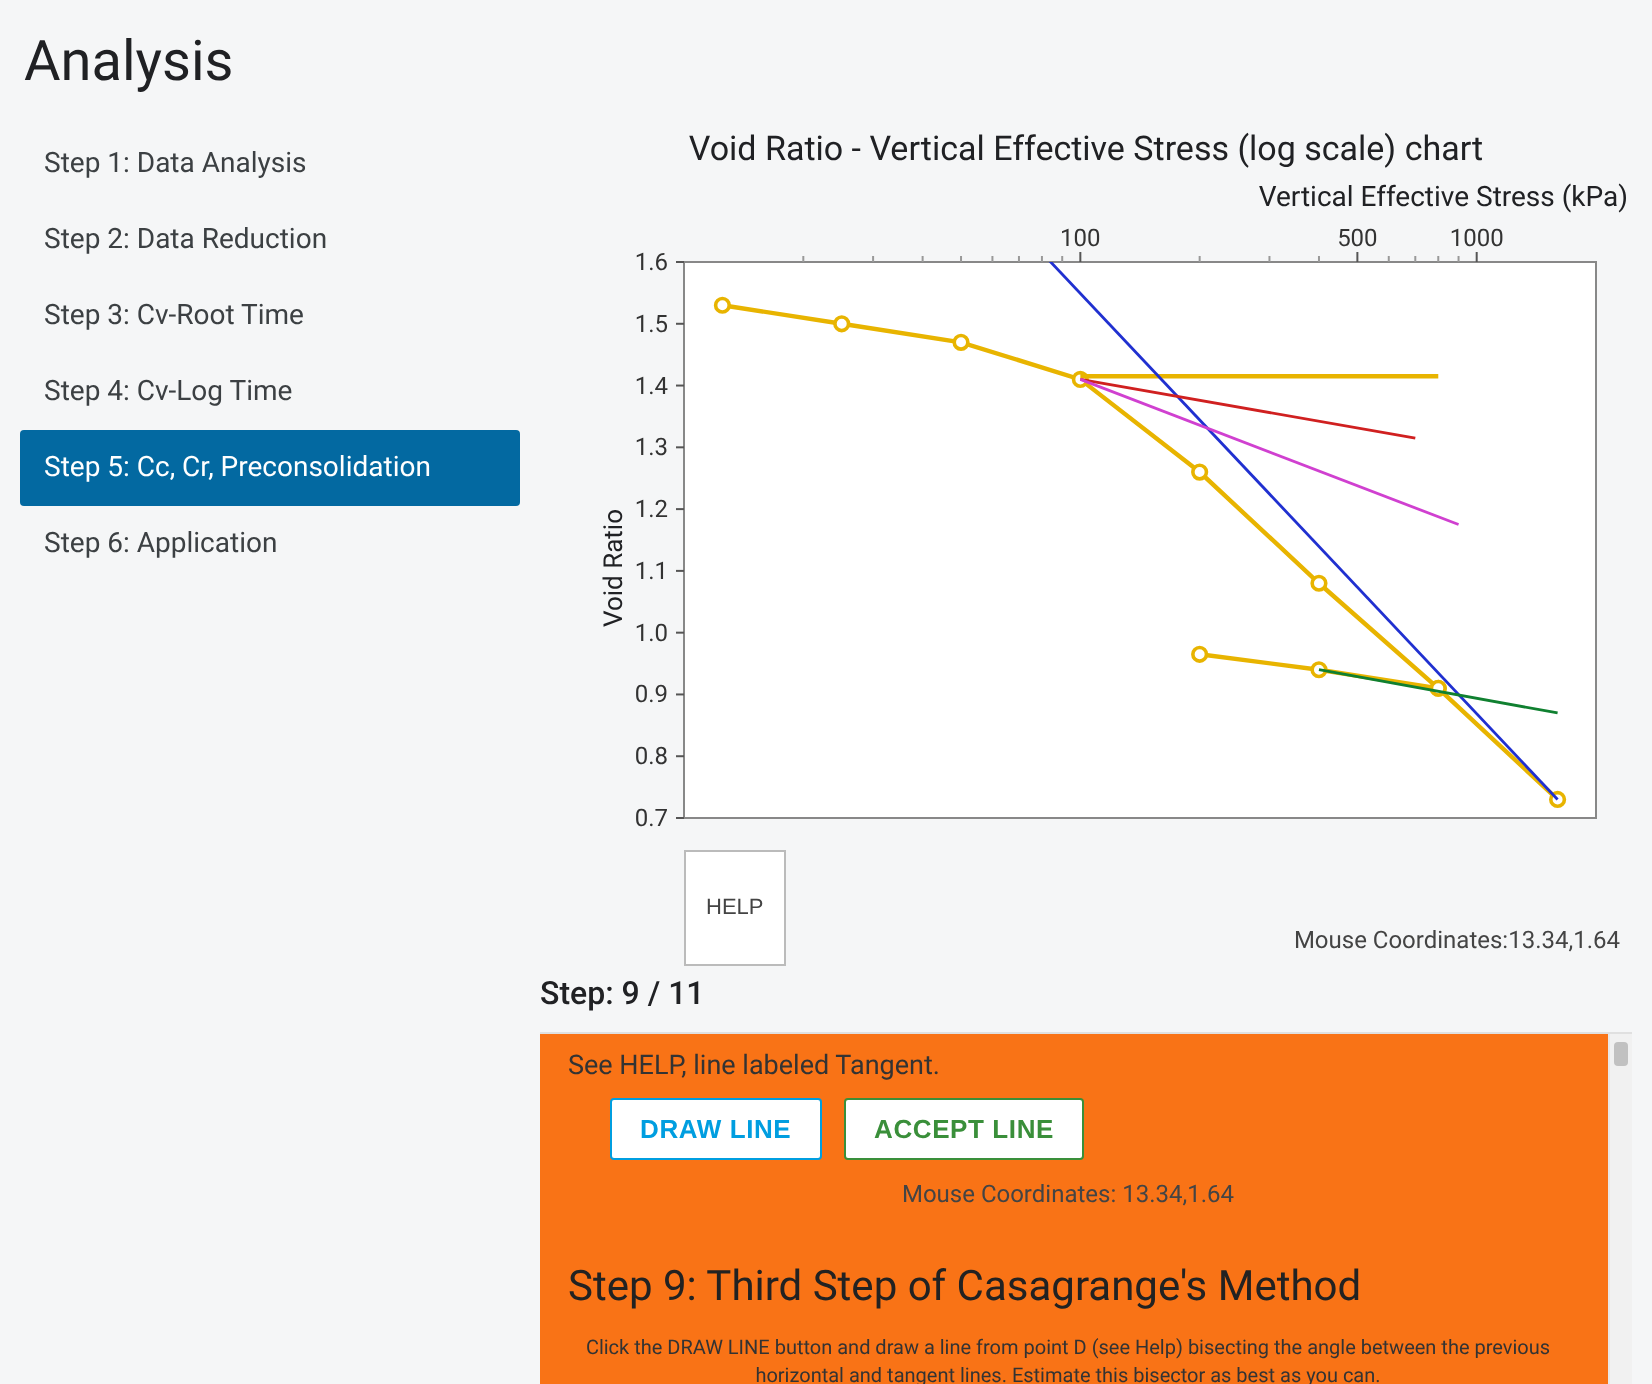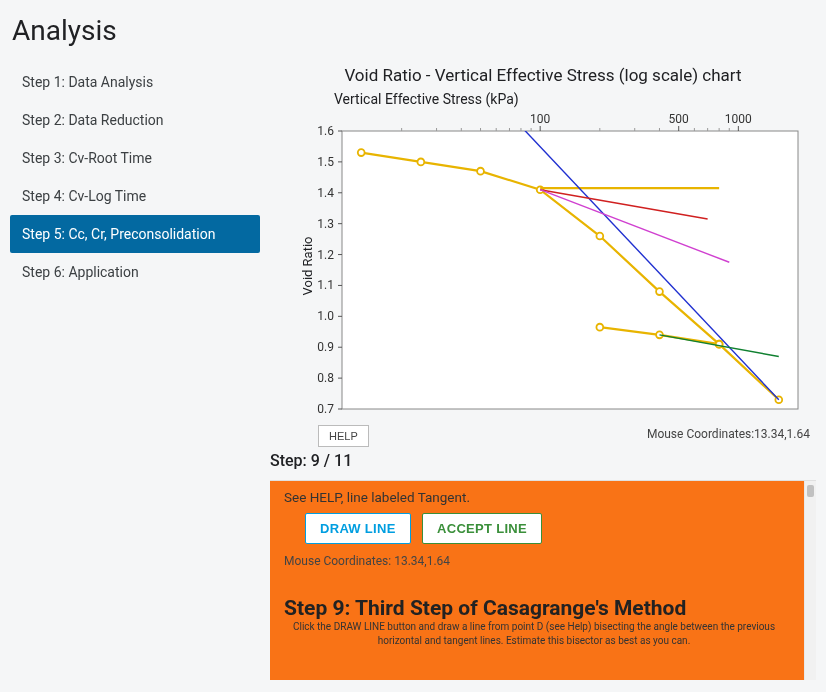"Vertical Effective Stress (kPa)" .x-axis-label { text-align: left -> right }
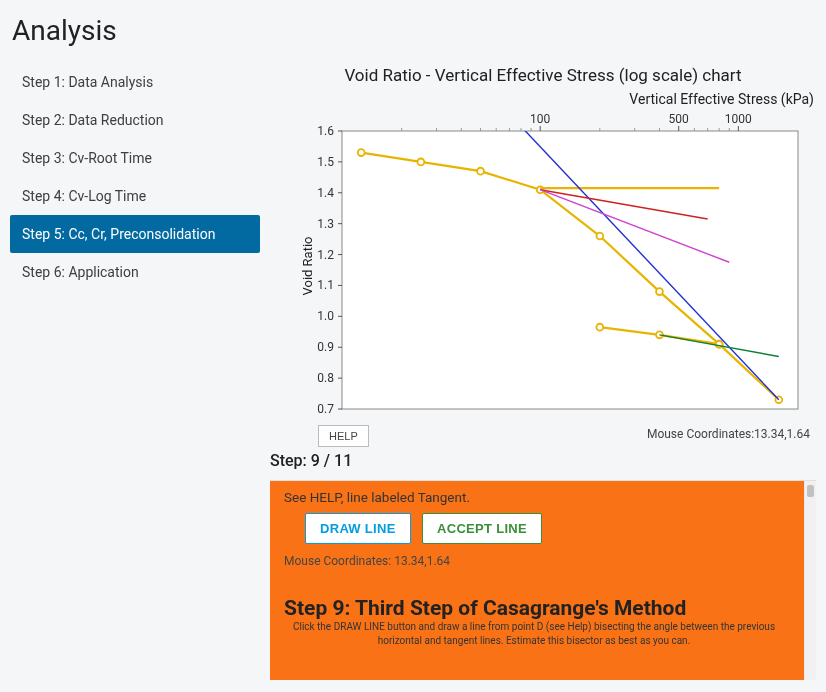"HELP" .help-btn { margin-left: 24px -> 48px; padding: 4px 10px -> 22px 10px }
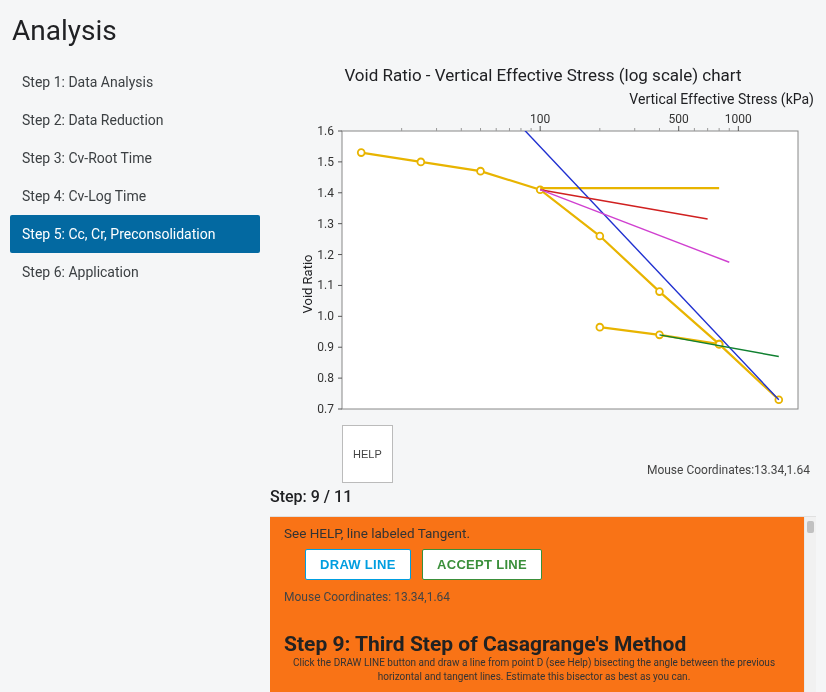"Mouse Coordinates: 13.34,1.64" .coord2 { text-align: left -> center }
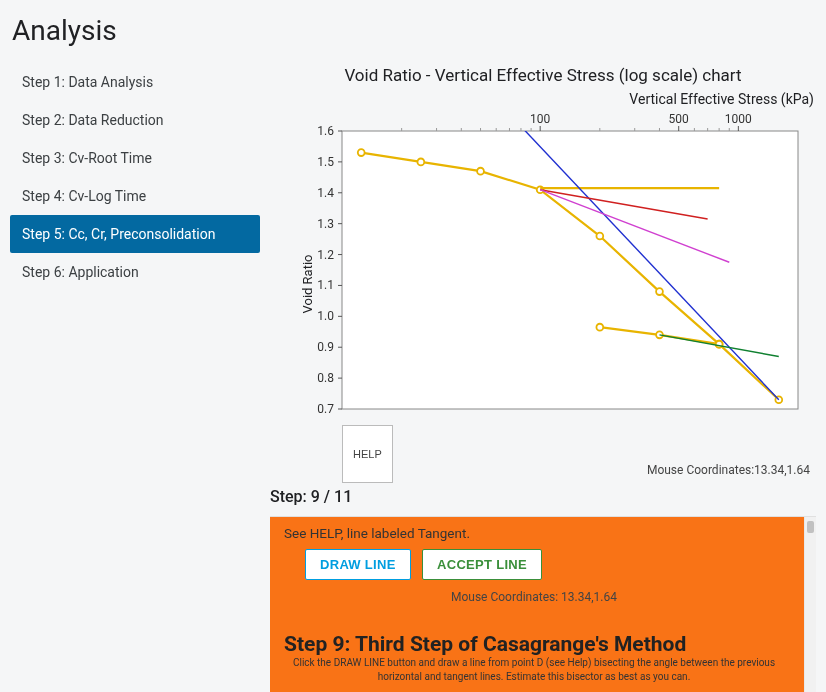"Step 9: Third Step of" .step9-title { font-weight: 700 -> 400; margin-bottom: 0 -> 12px }
